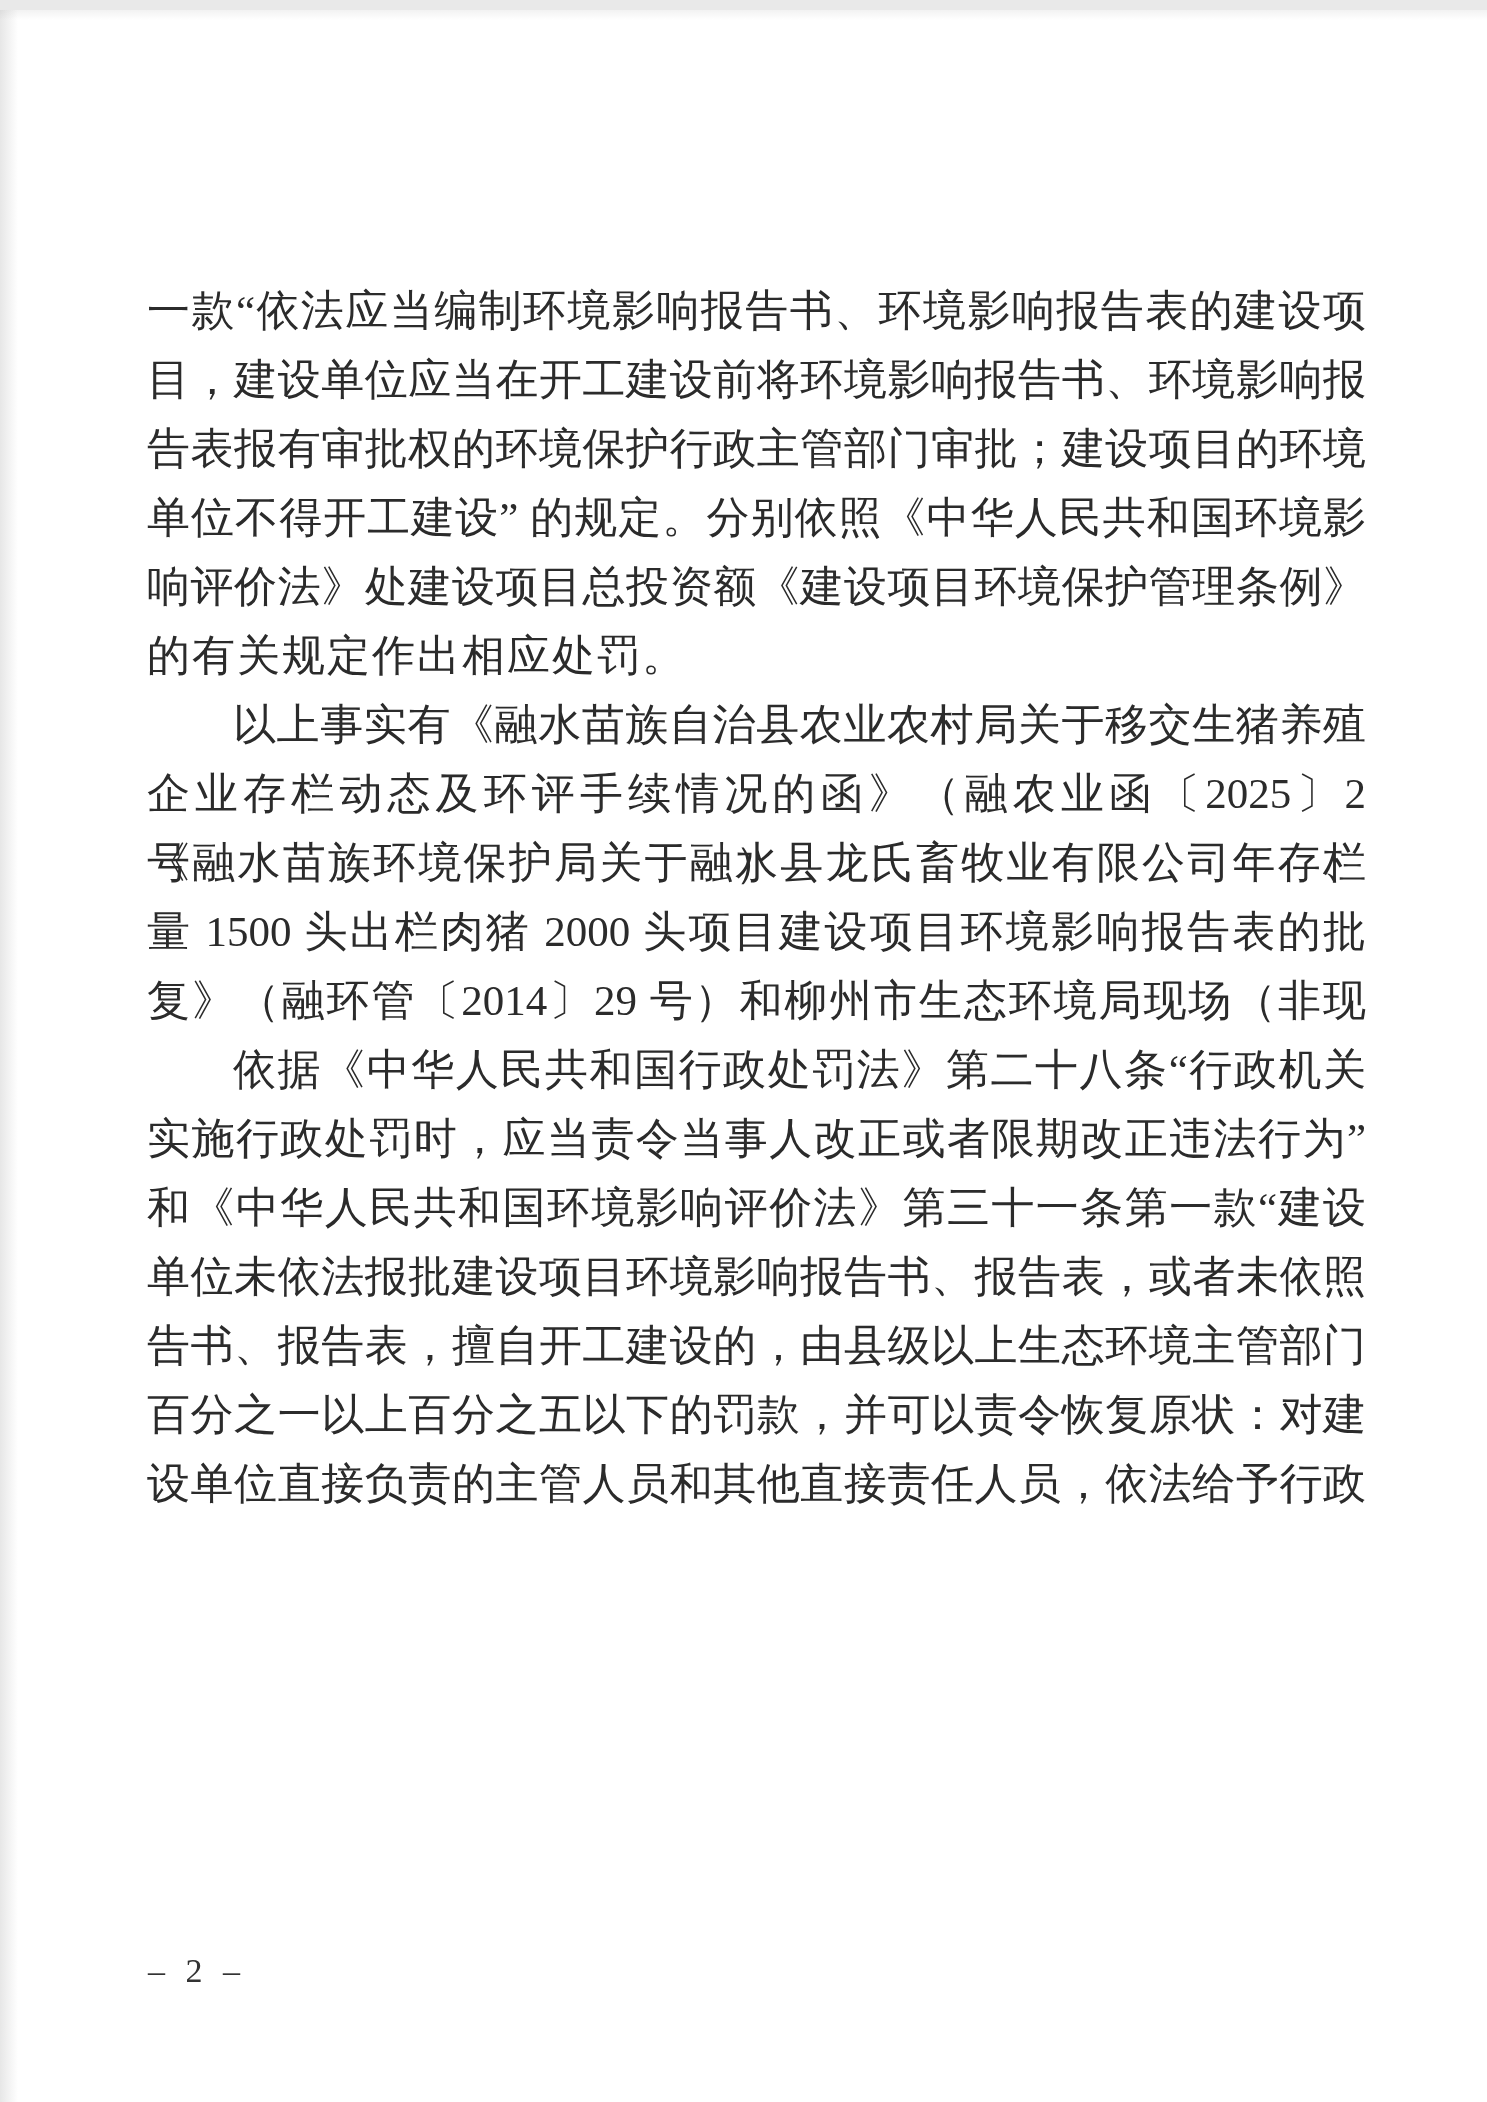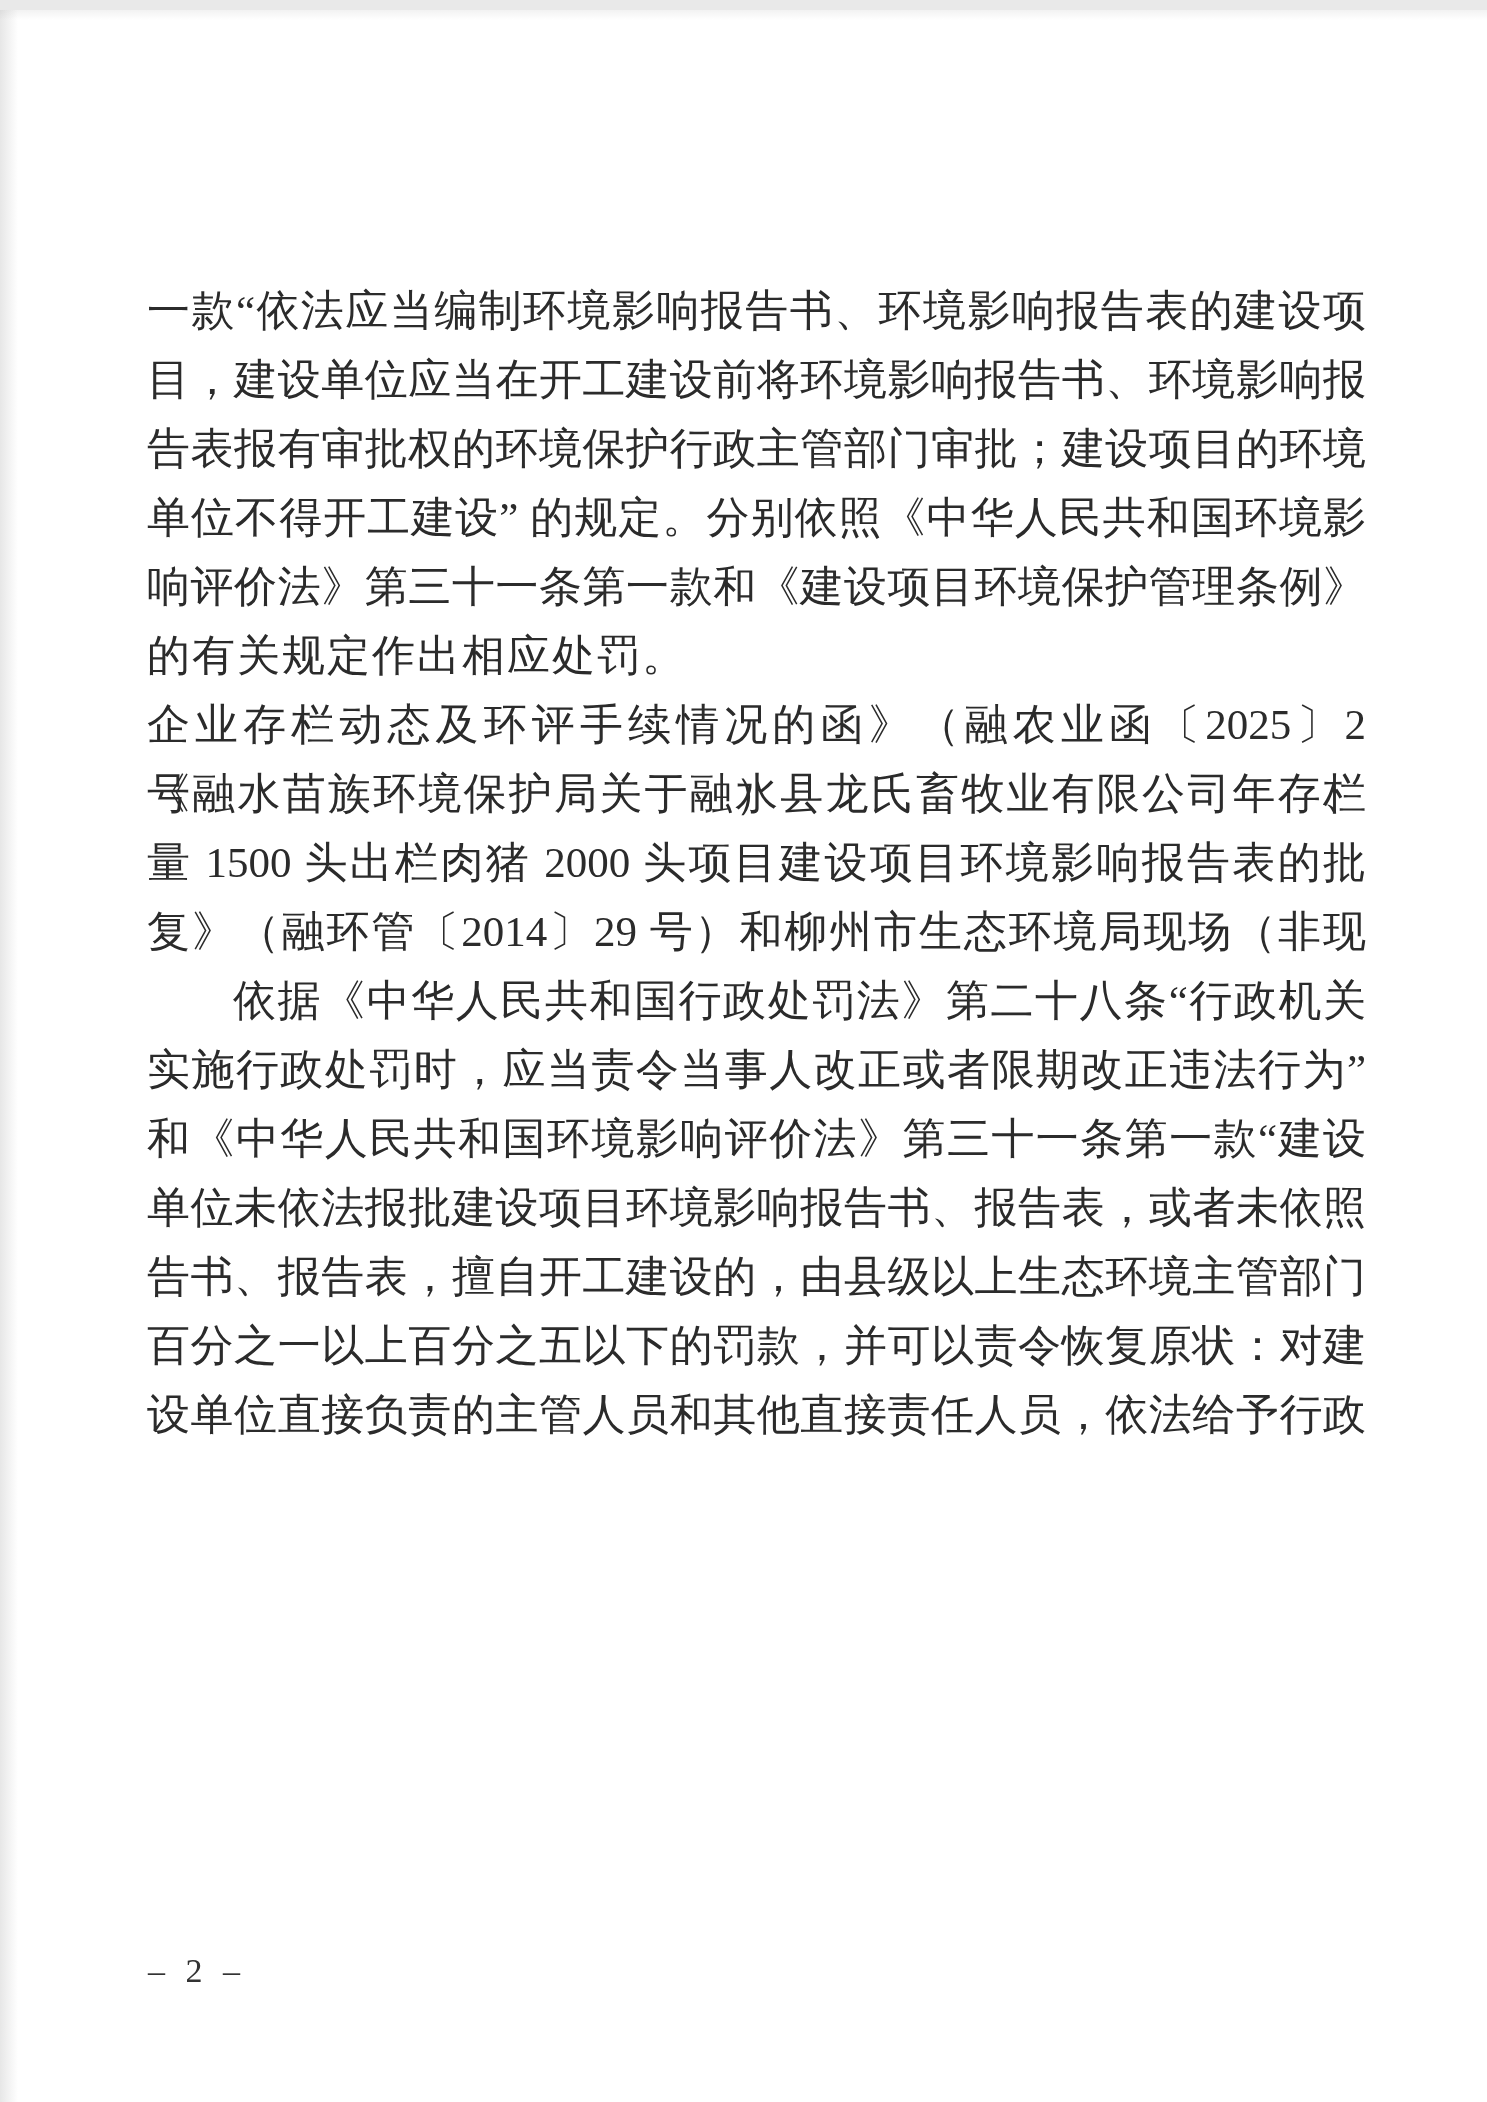"响评价法》第三十一条第一款和《建设项目环境保护管理条例》" div.line { text: 第三十一条第一款和 -> 处建设项目总投资额 }
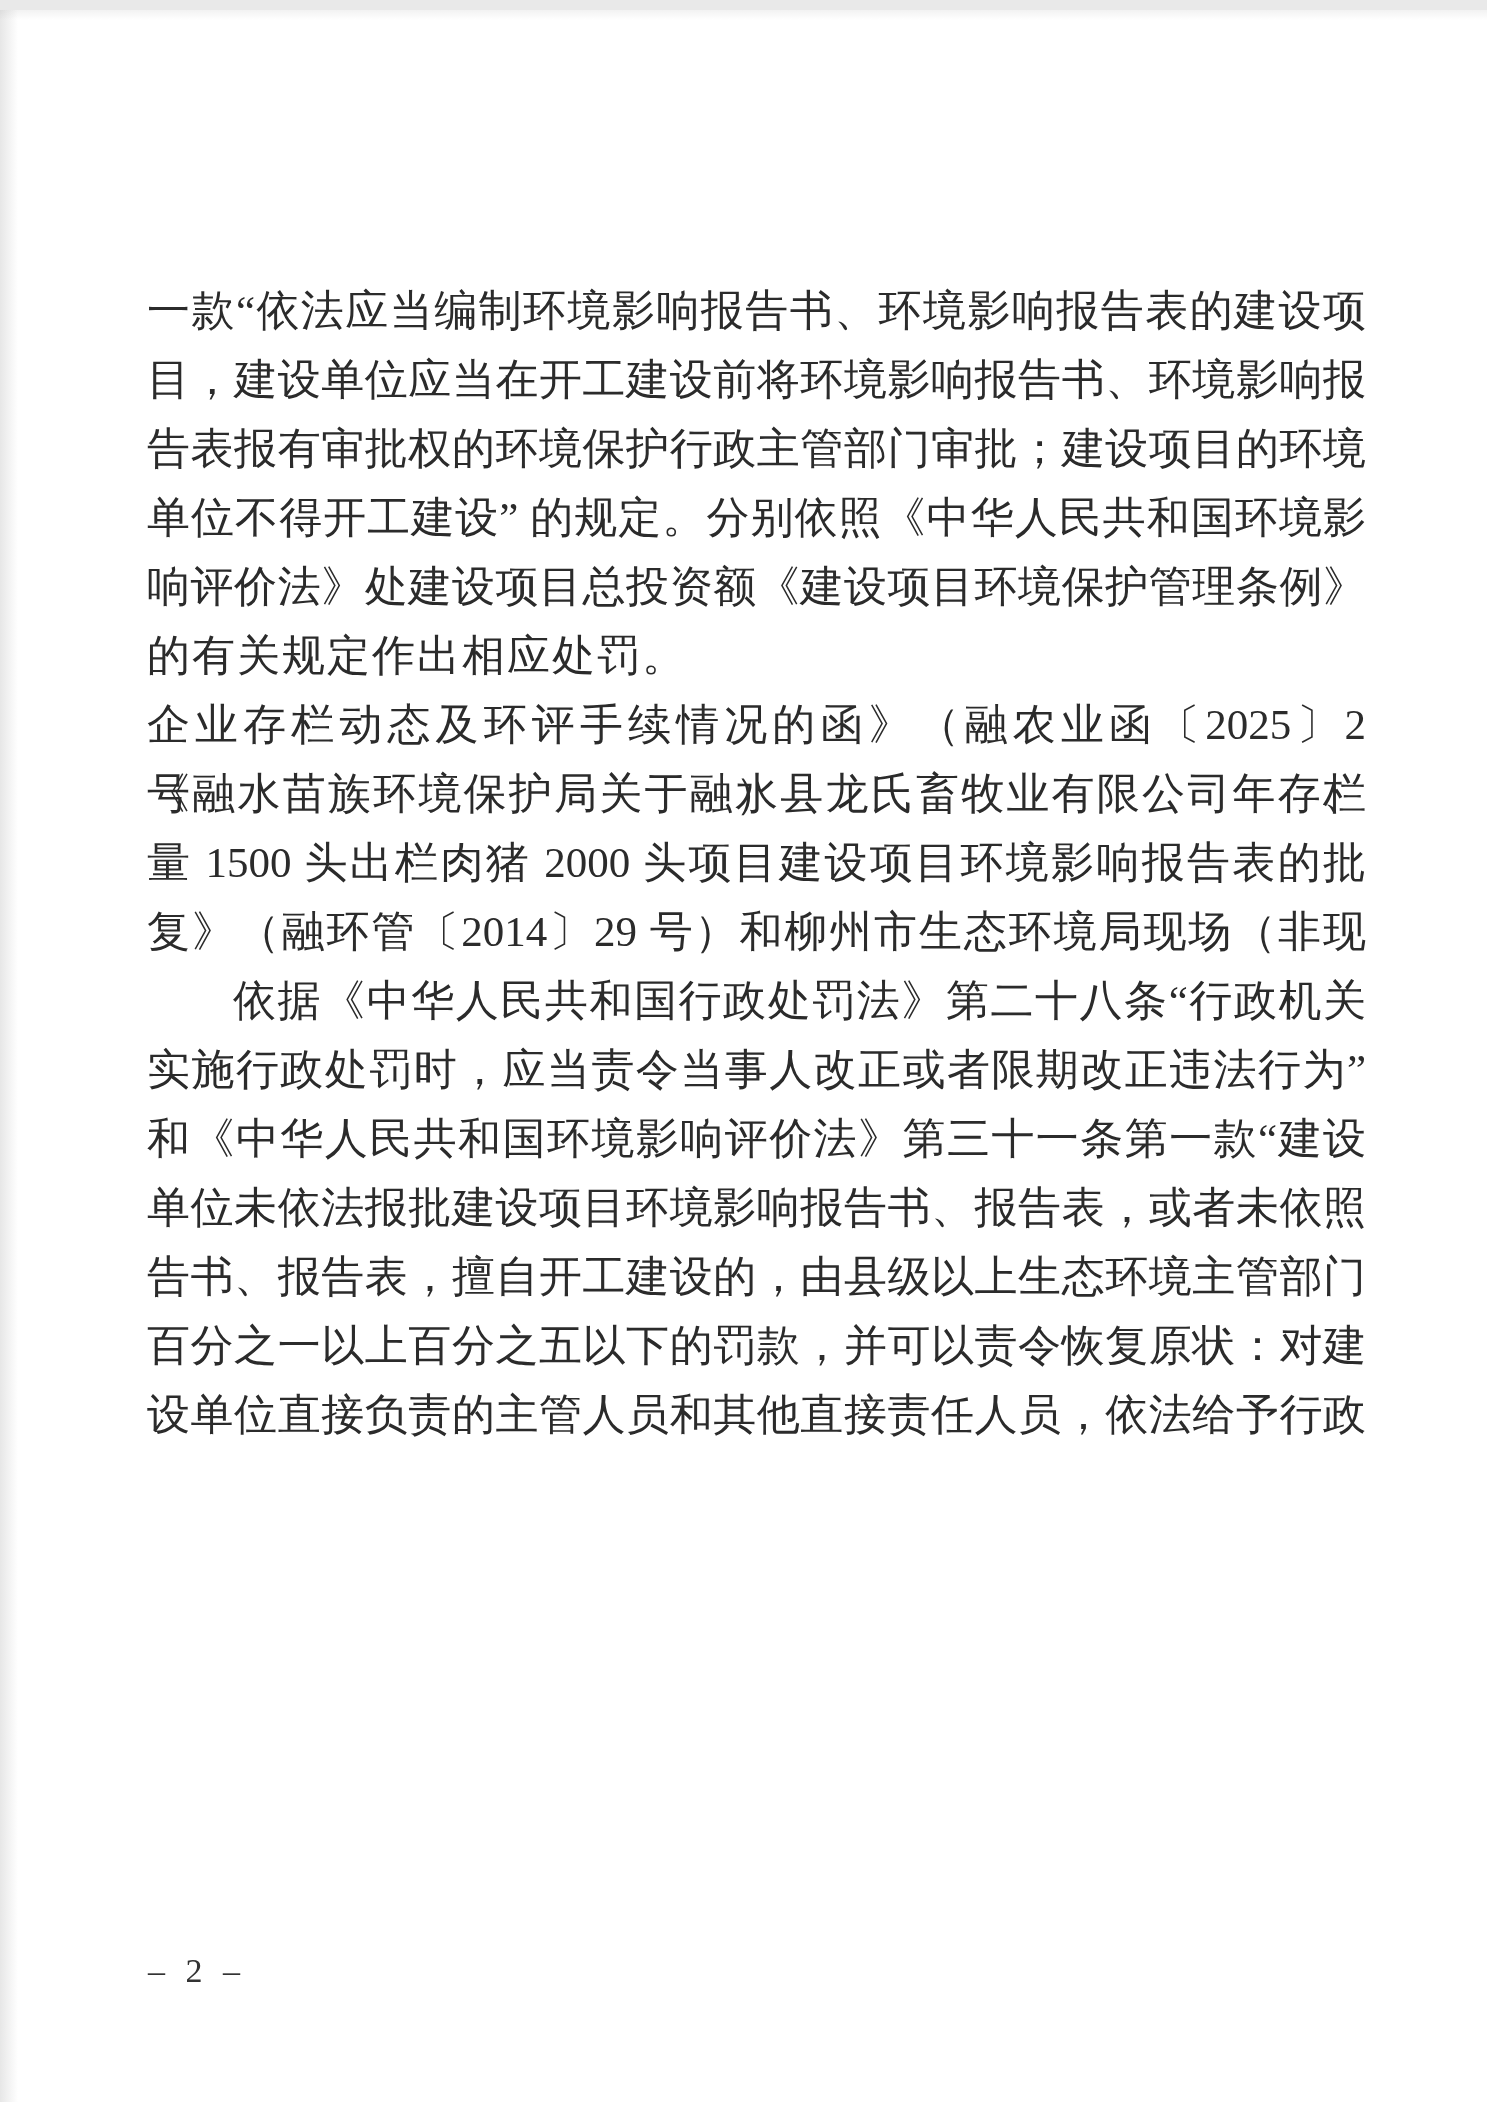"以上事实有《融水苗族自治县农业农村局关于移交生猪养殖" div.line { html: none -> <div>以上事实有《融水苗族自治县农业农村局关于移交生猪养殖</div> }
